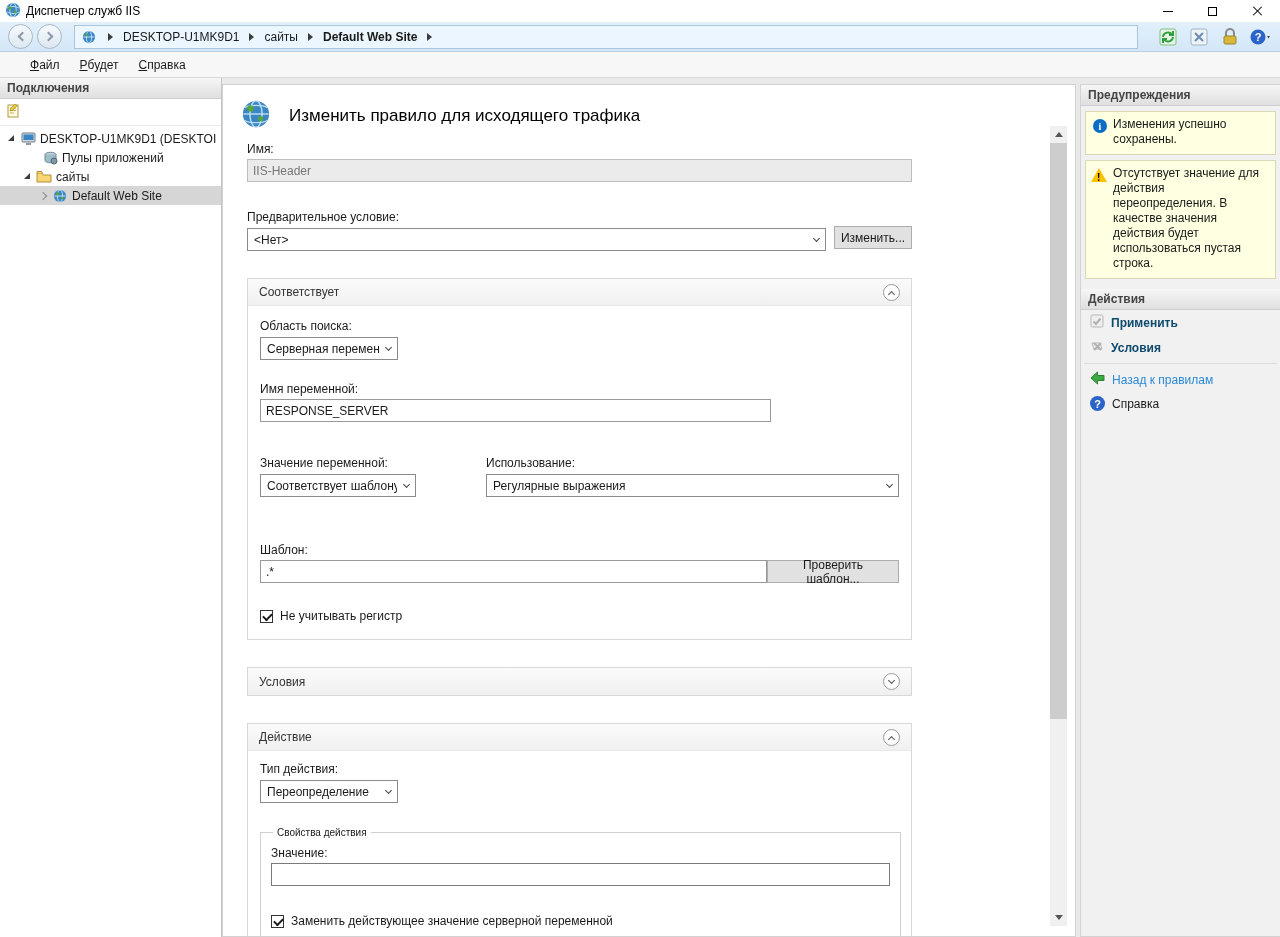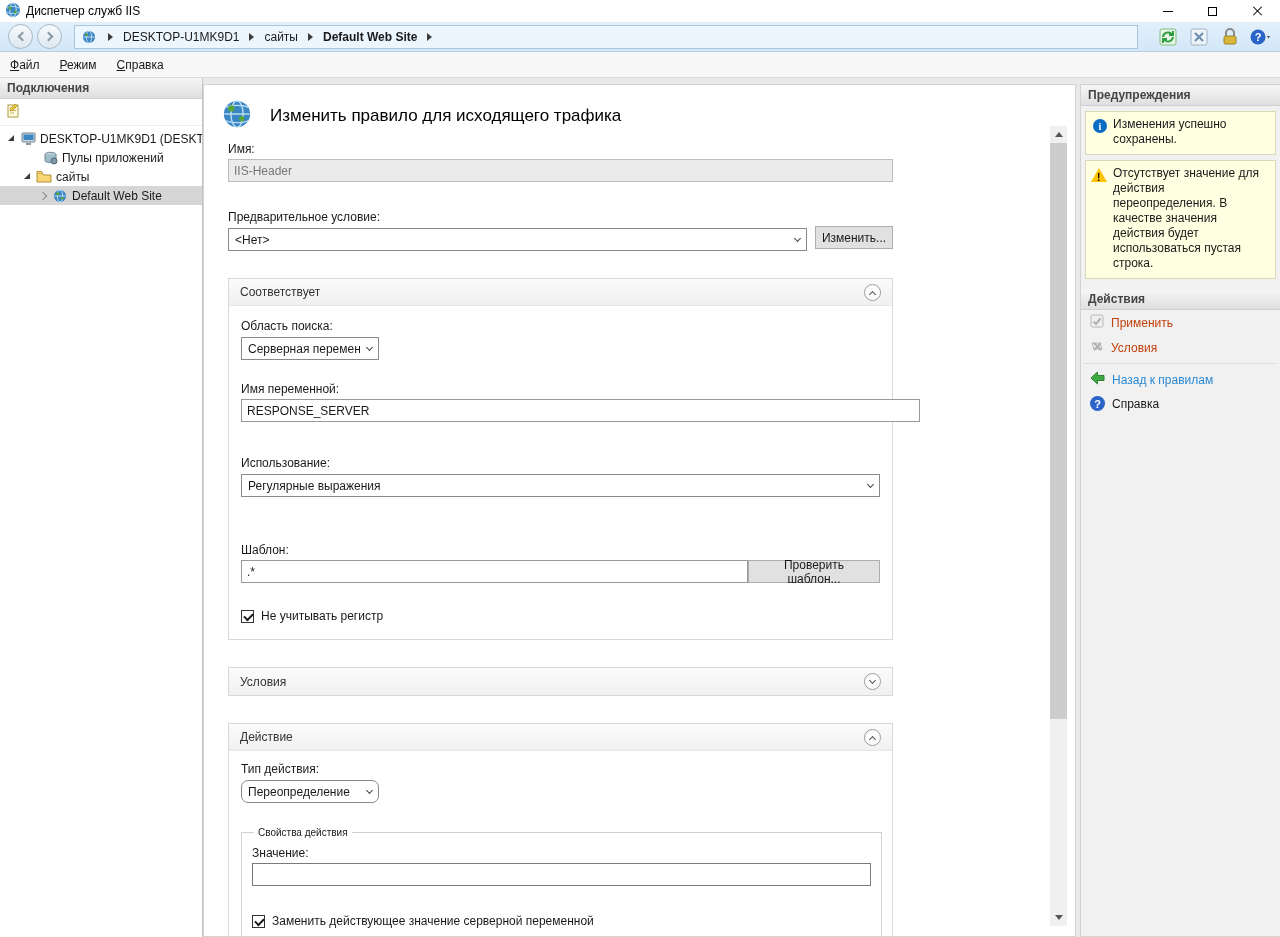"Файл" .menubar { padding-left: 0 -> 20px }
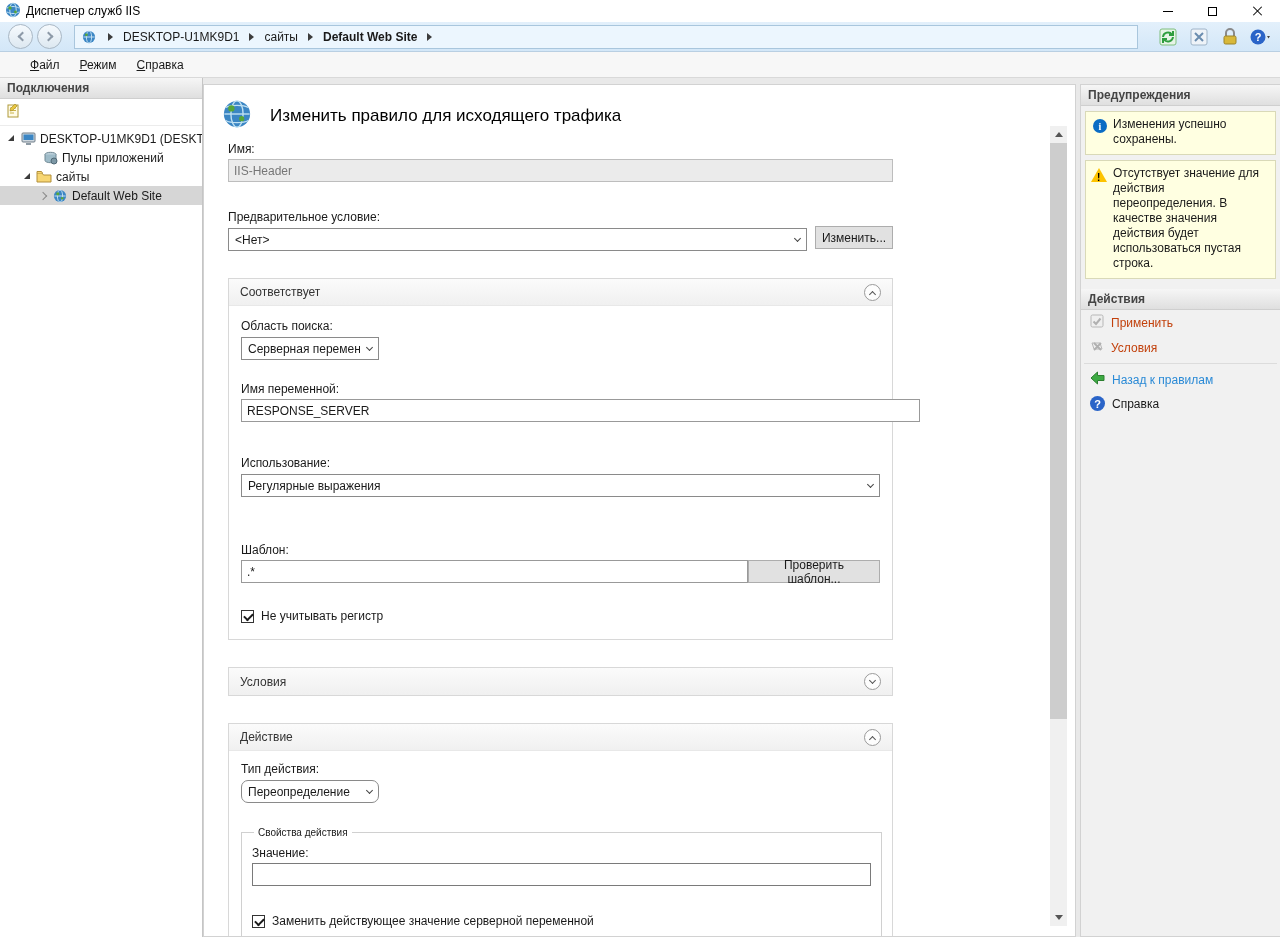"ежим" span { text: ежим -> будет }
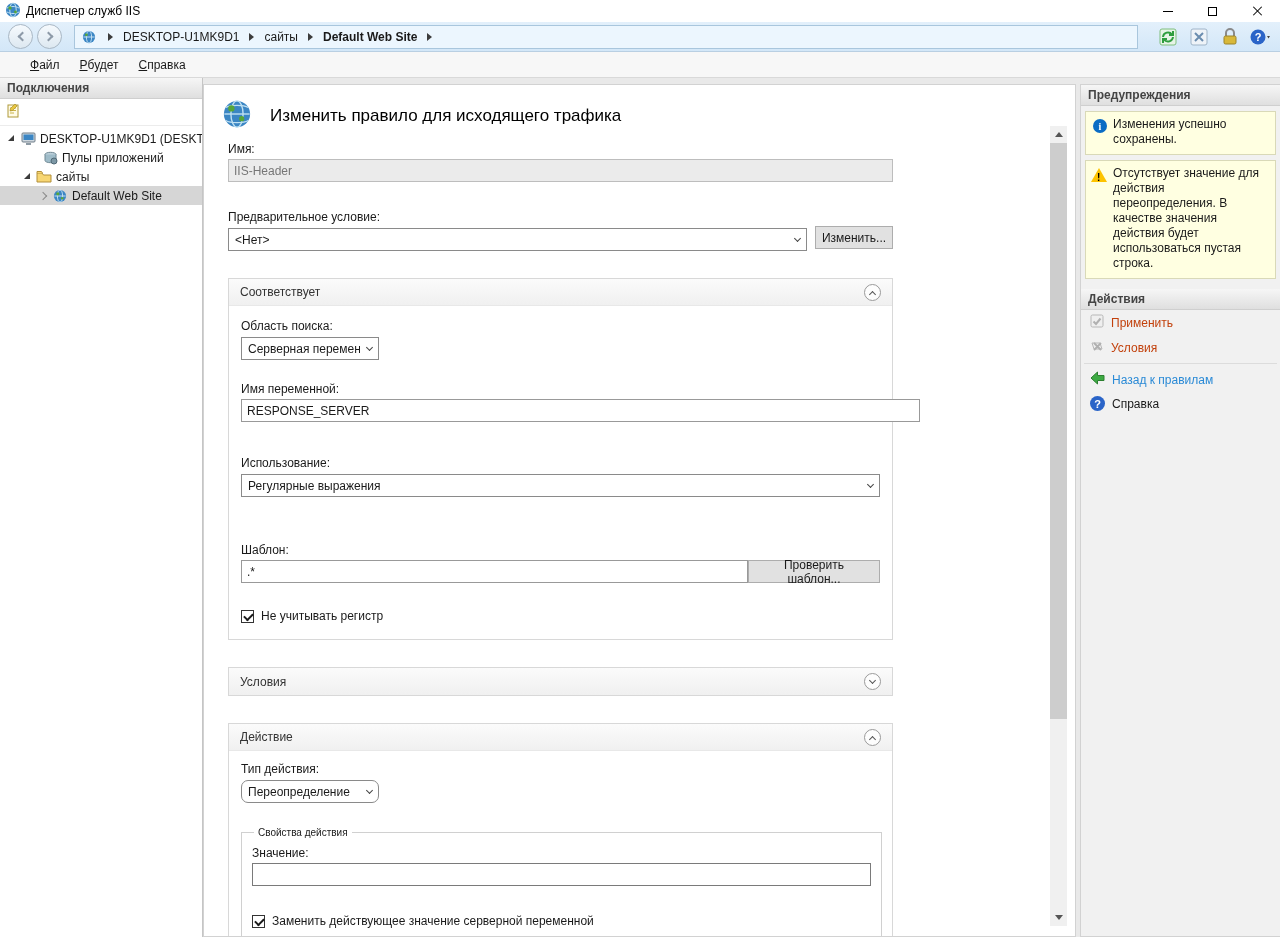"Подключения" .left-panel { width: 203px -> 222px }
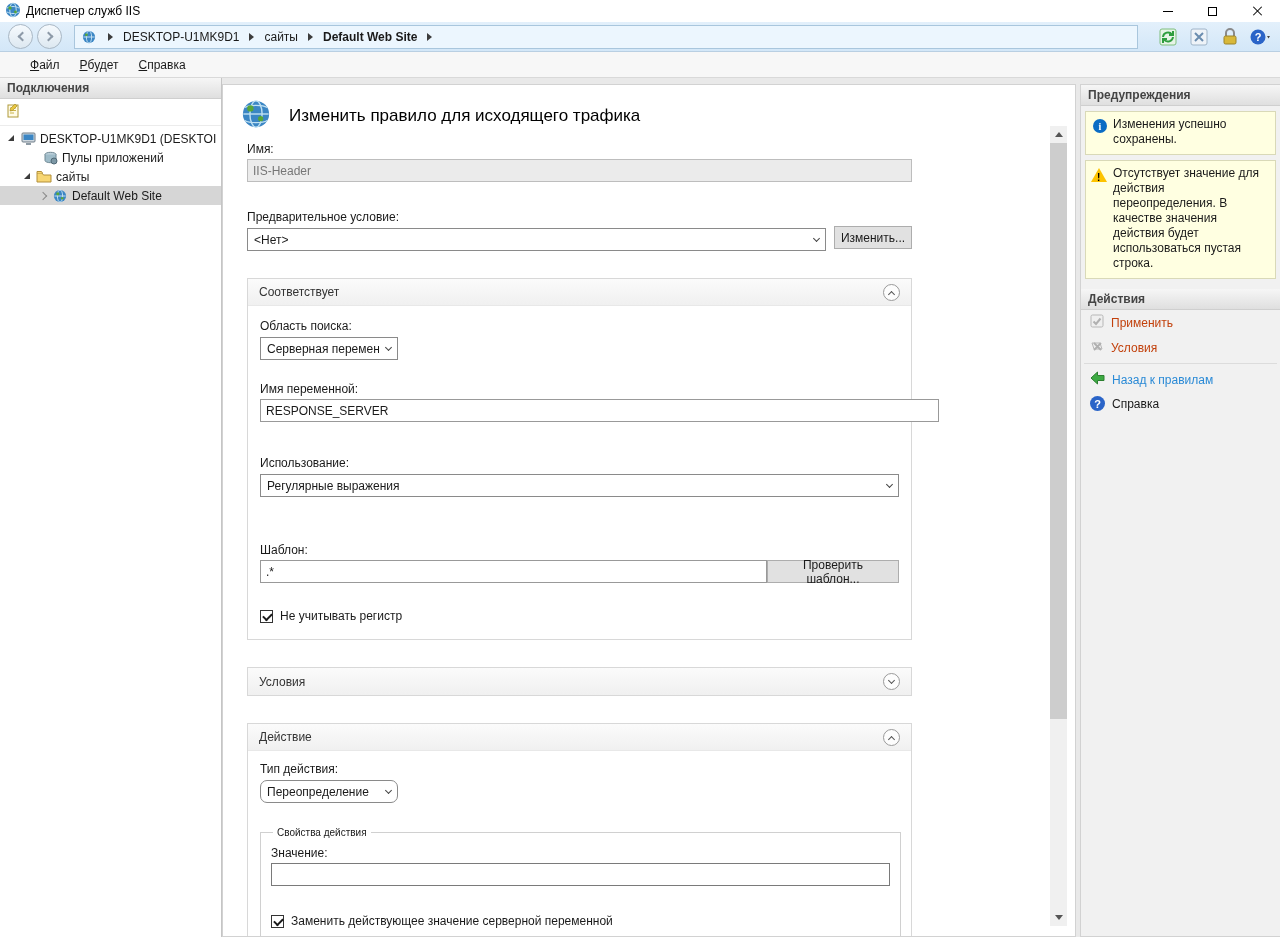"Применить" .disabled-txt { color: #c2410c -> #0c4a6e; font-weight: none -> bold }
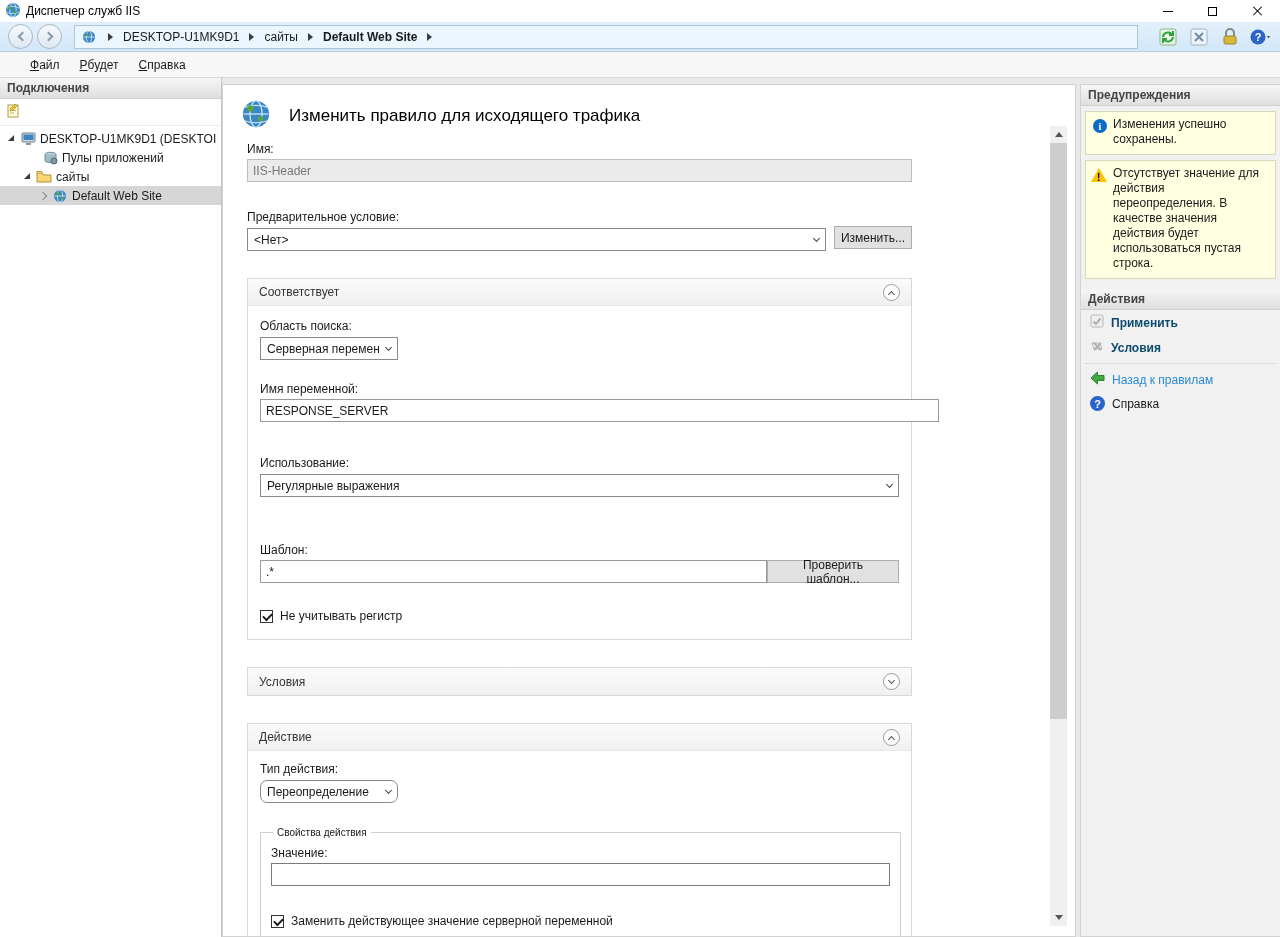"RESPONSE_SERVER" input.text-input { width: 679px -> 511px }
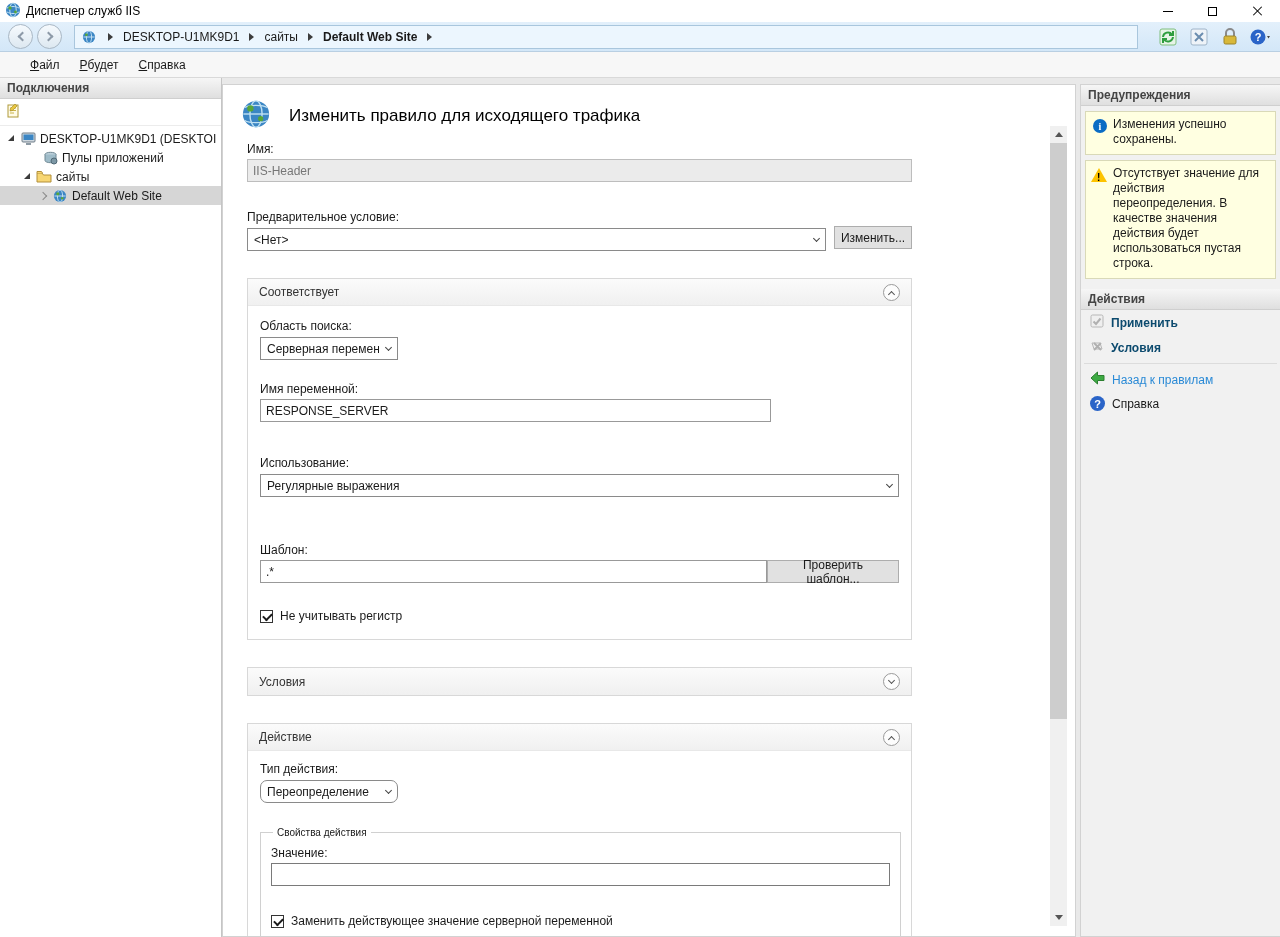"Значение переменной:" div { html: none -> <div> <label>Значение переменной:</label> <div> <span>Соответствует шаблону</span> <span> <span></span> </span> </div> </div> }
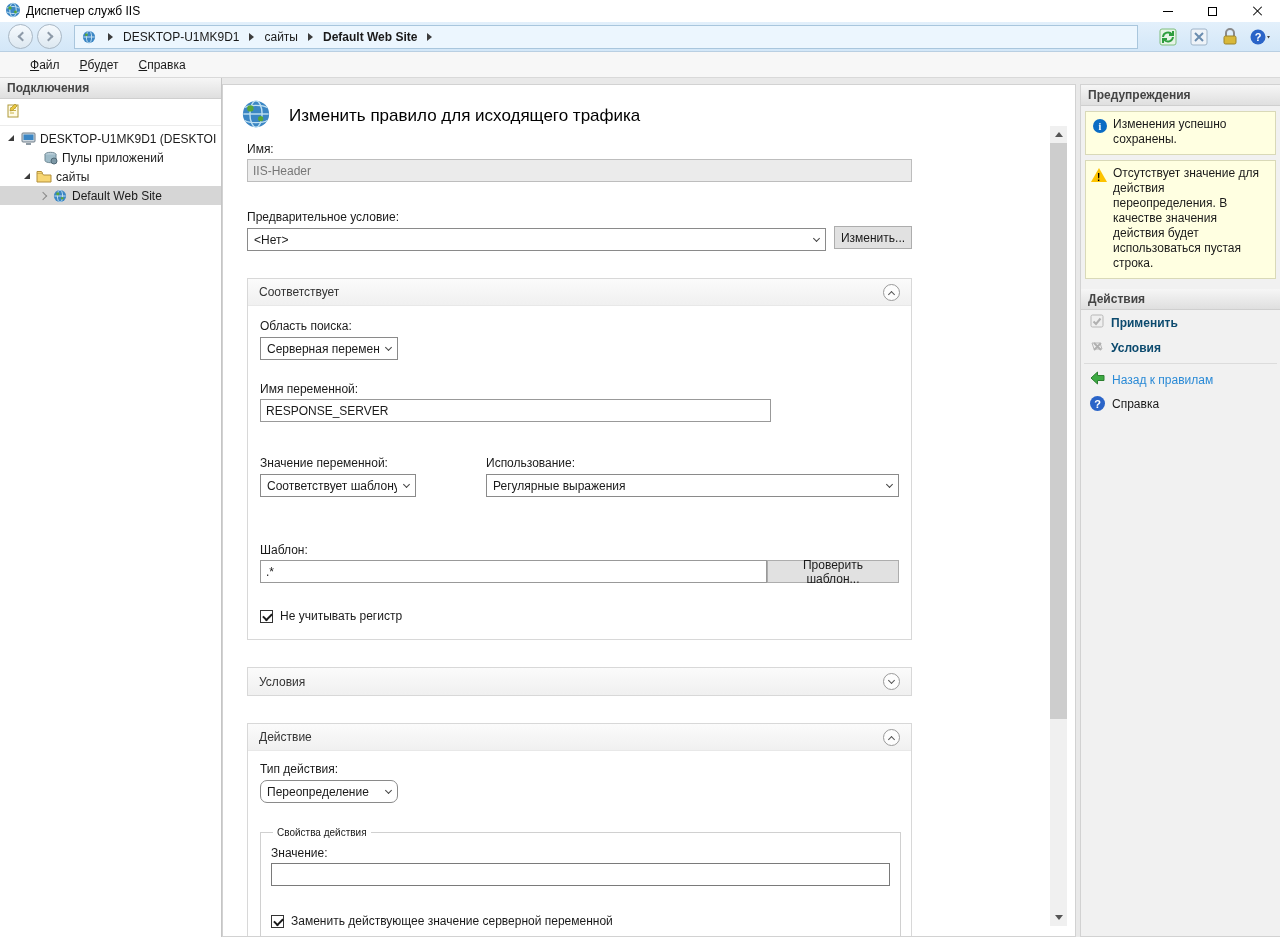"Переопределение" div.select { border-radius: 7px -> none }
